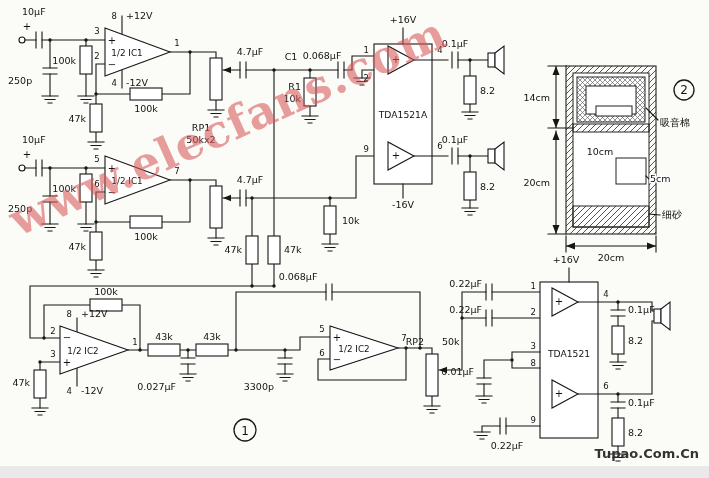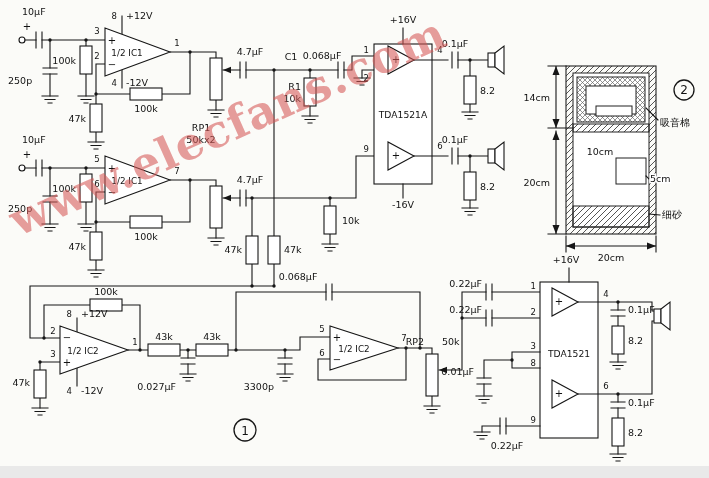"Tupao.Com.Cn" div.credit { html: none -> <div>Tupao.Com.Cn</div> }
